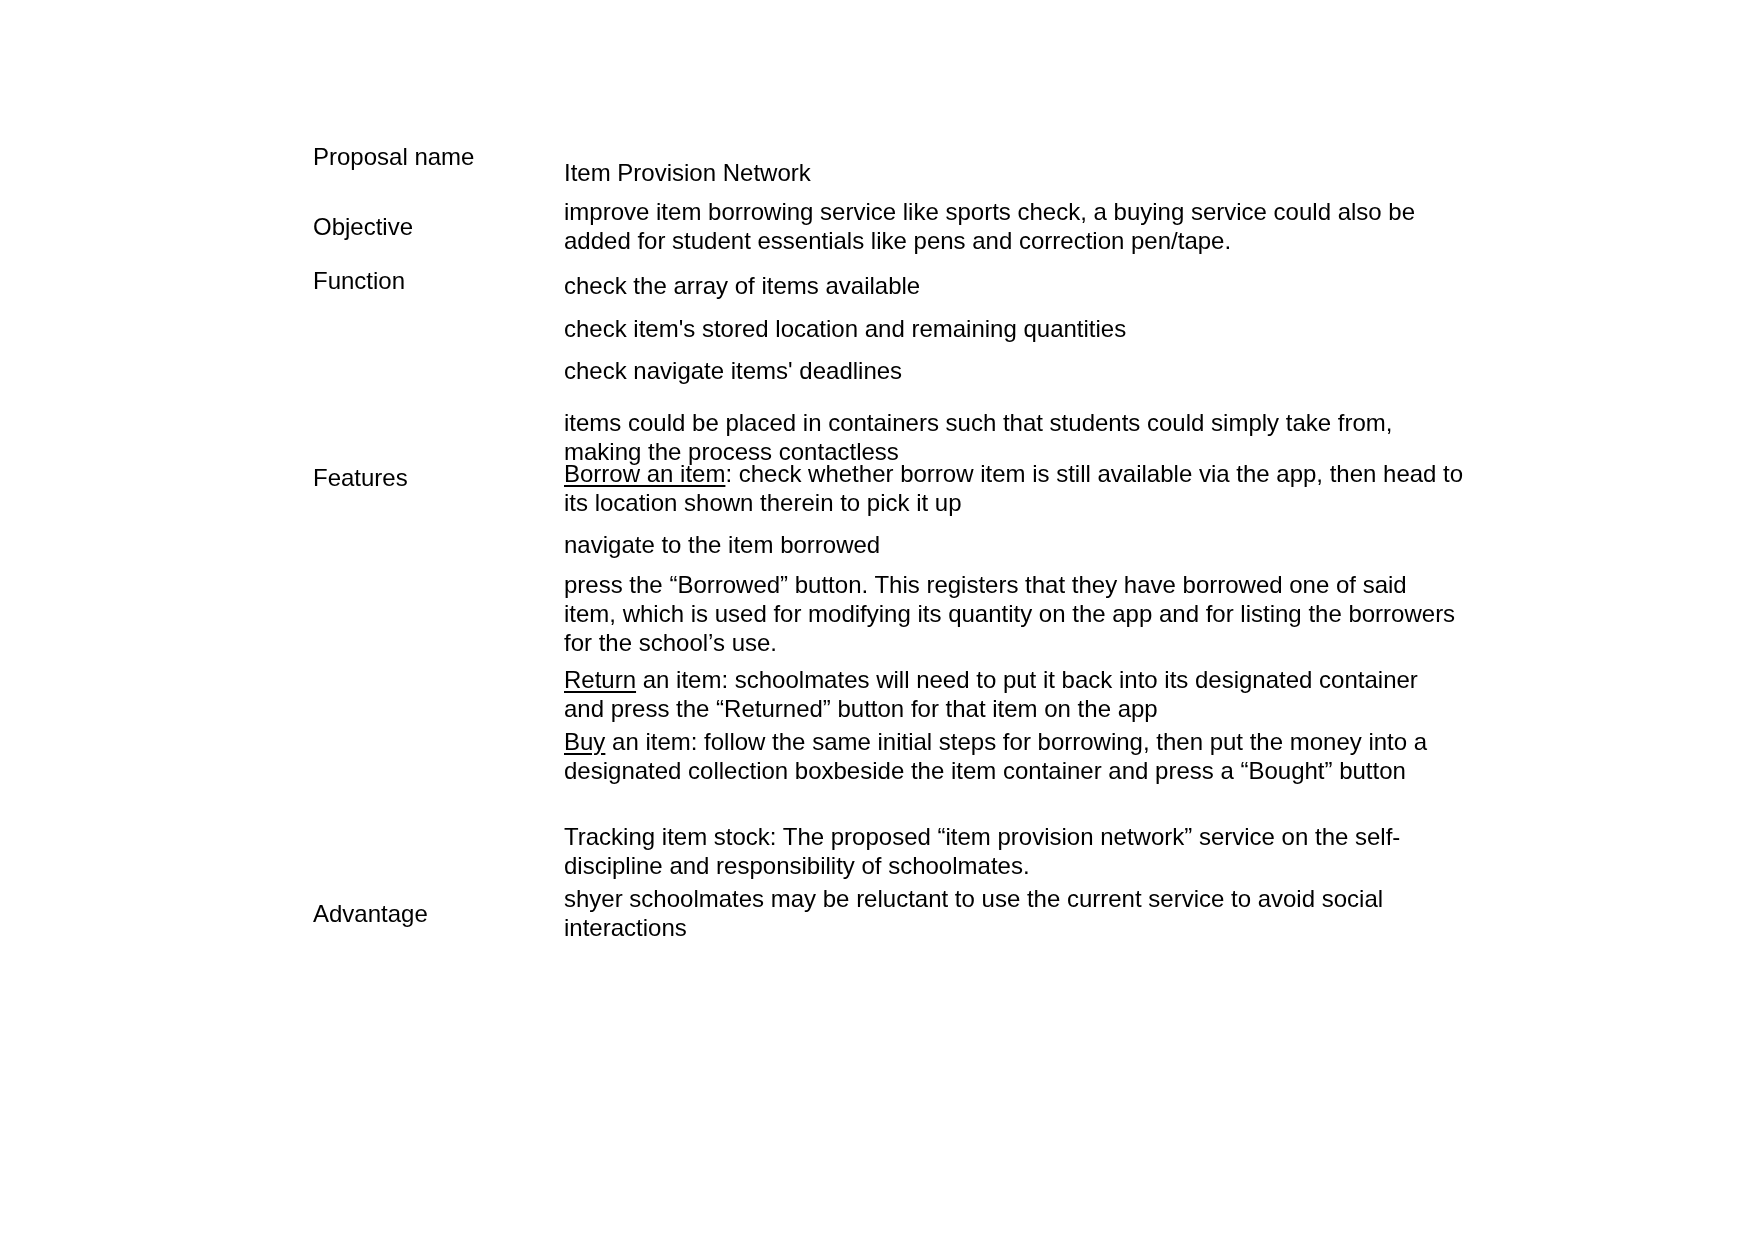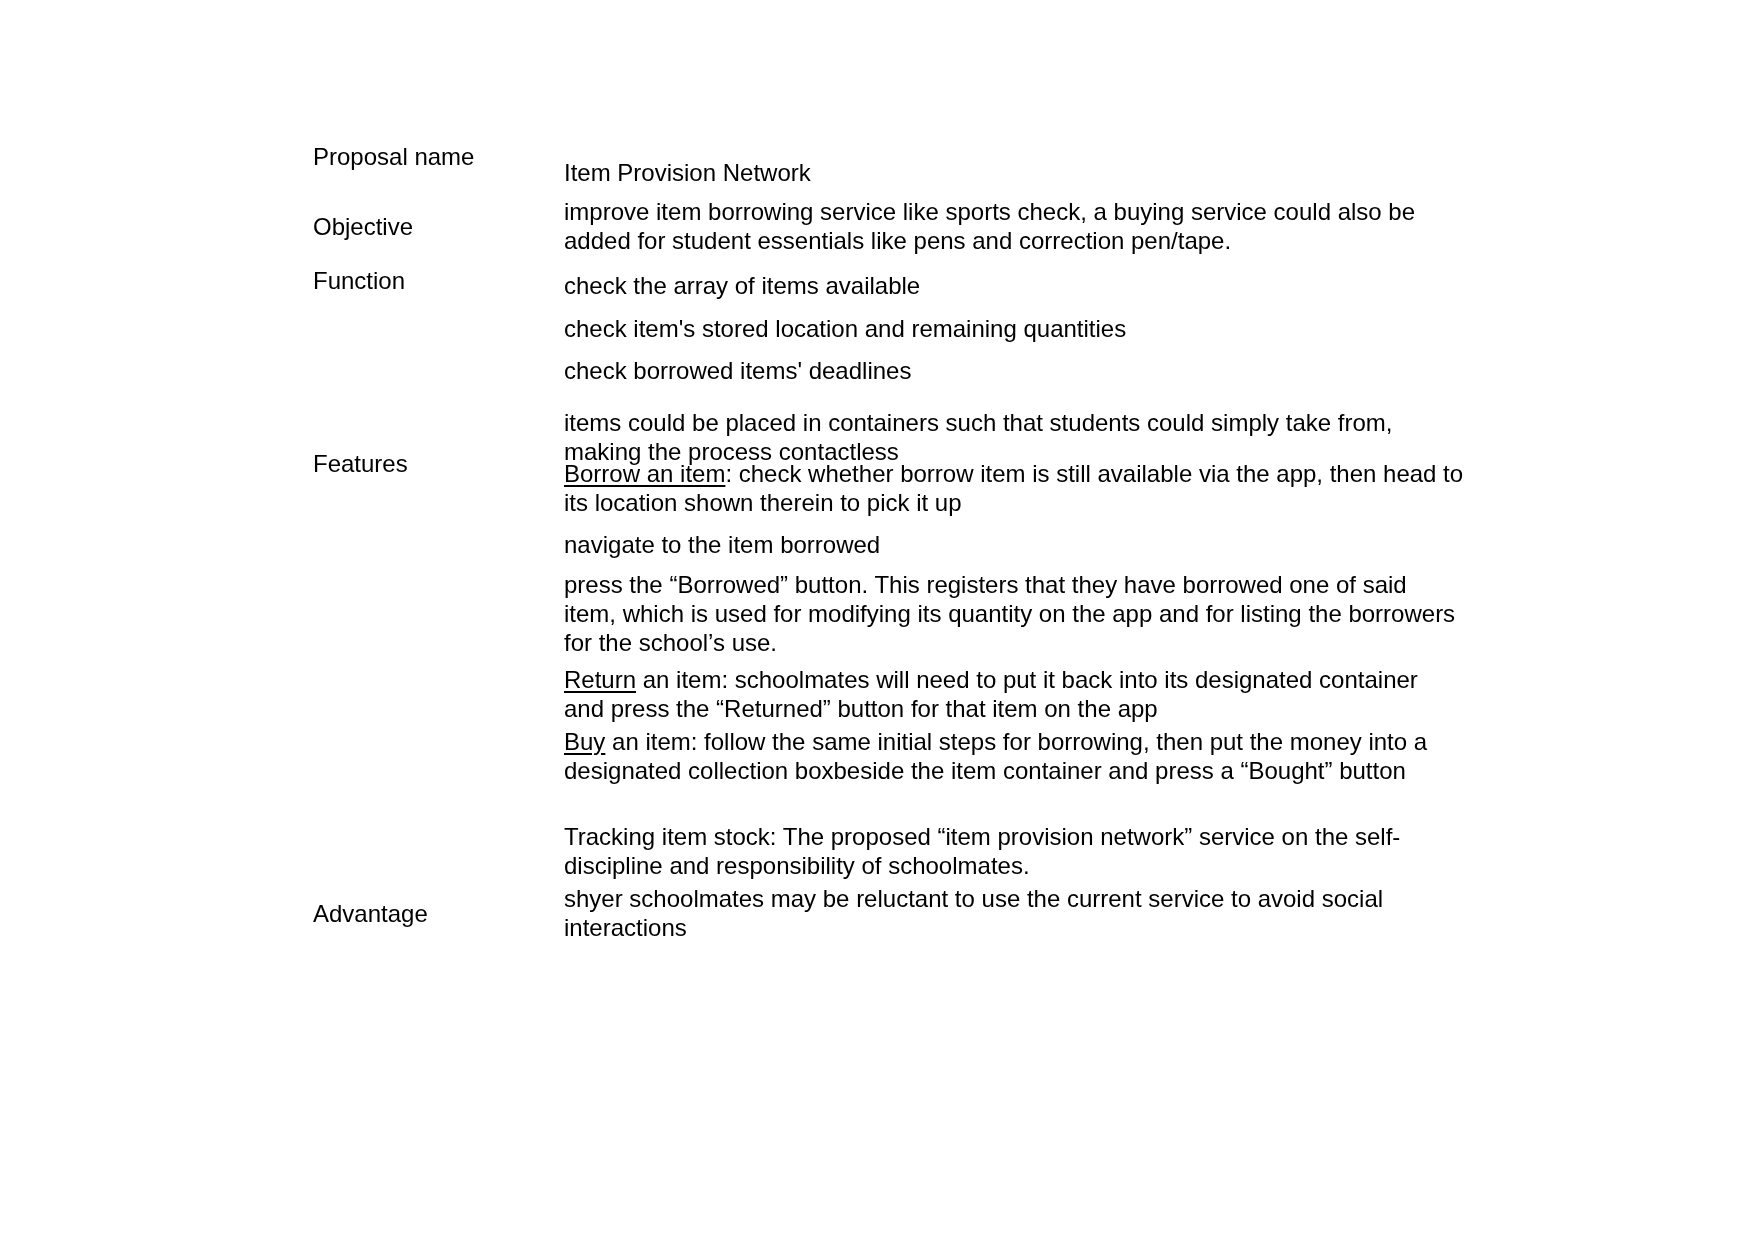"check borrowed items' deadlines" div.val { text: borrowed -> navigate }
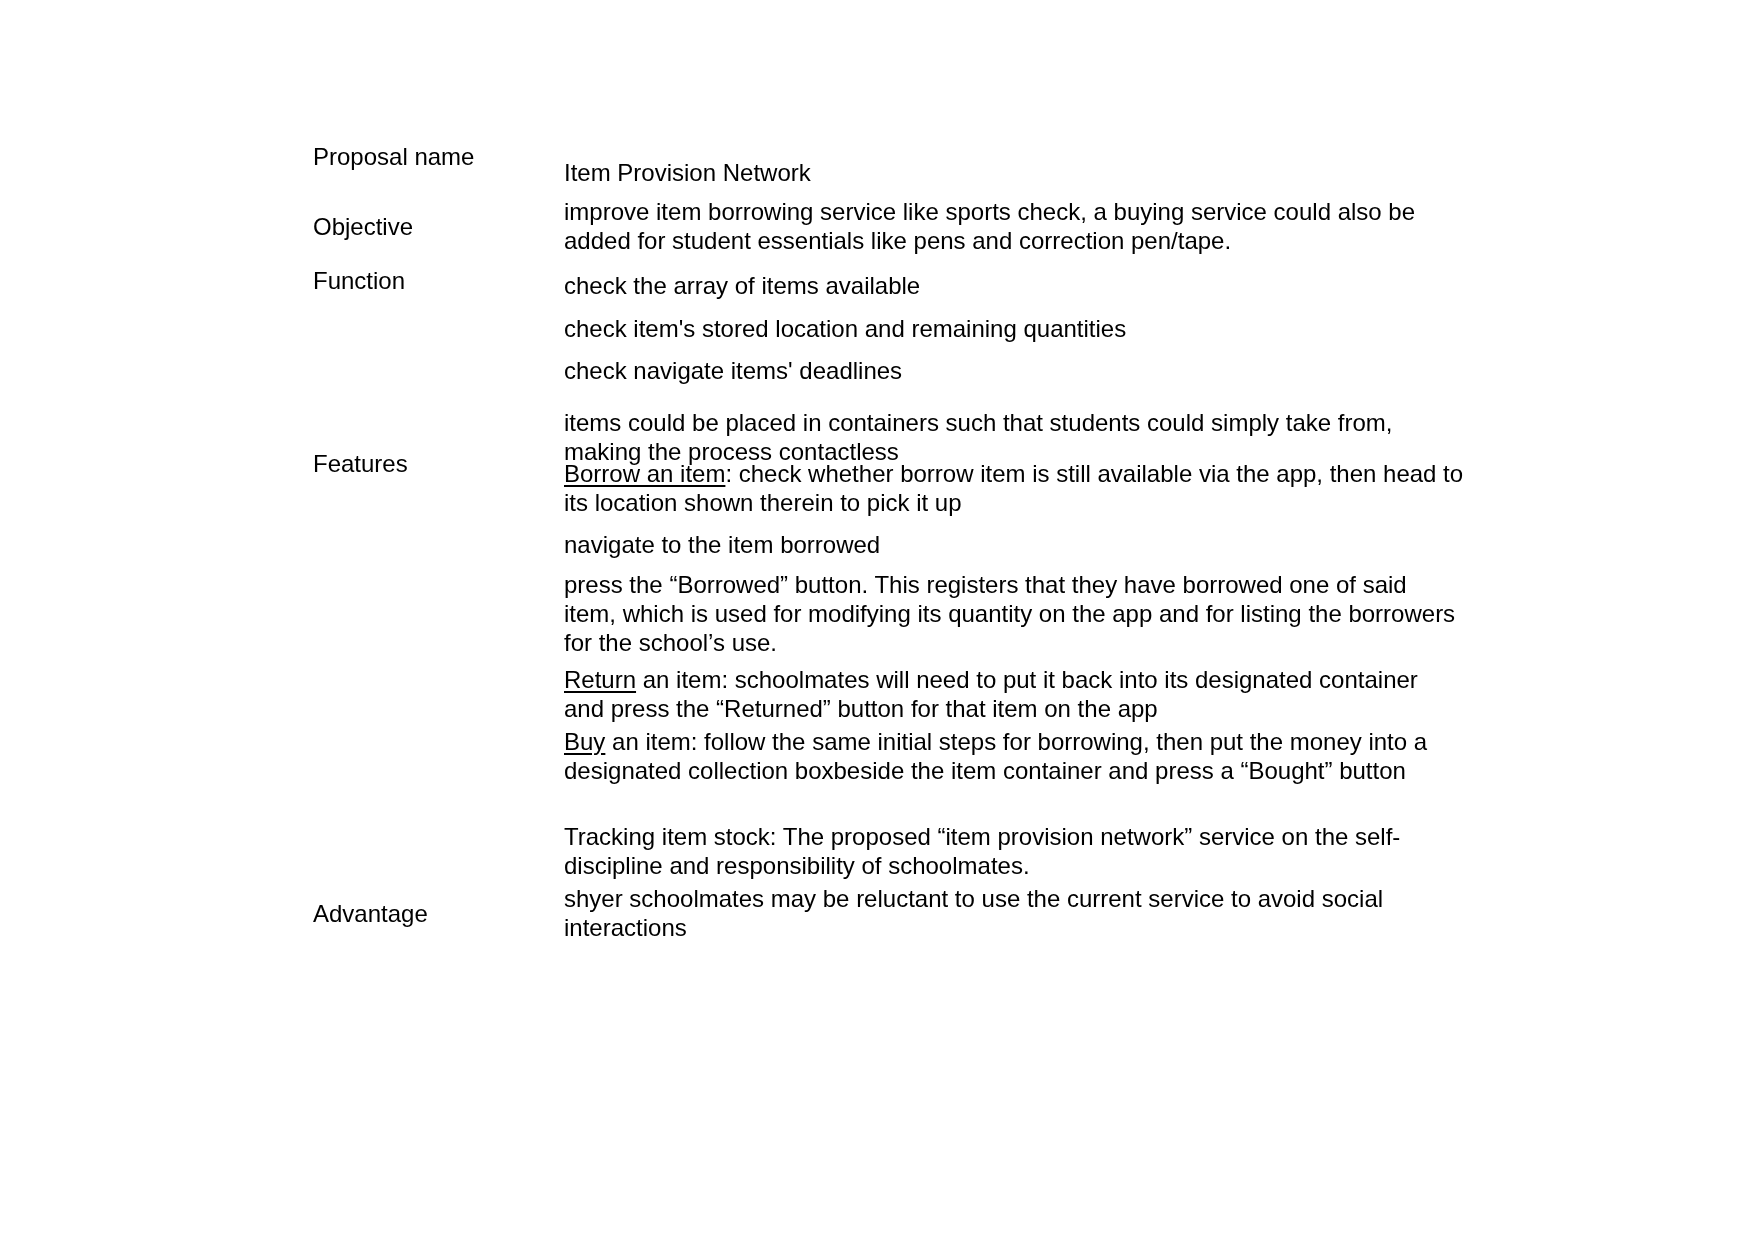"Features" div.lbl { top: 449px -> 463px }
